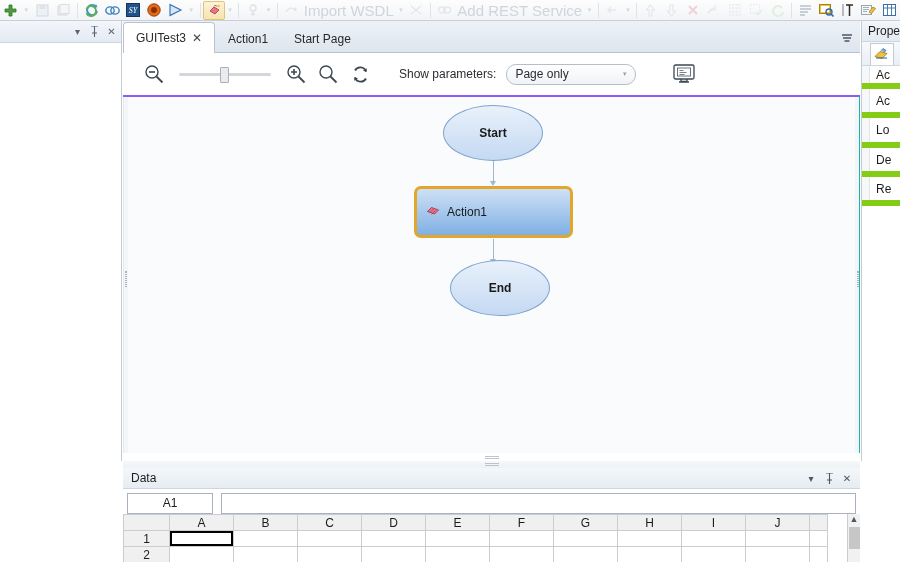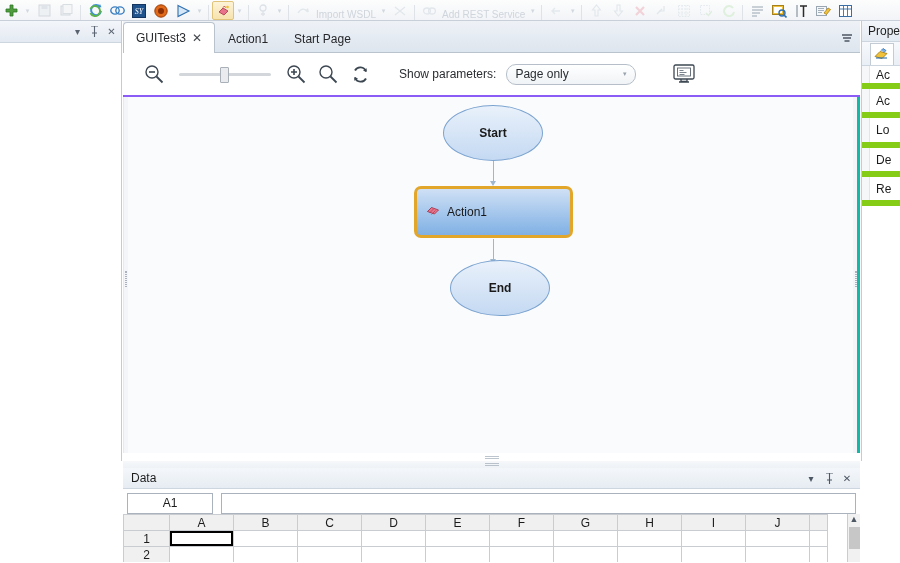"SY" .toolbar { align-items: flex-end -> center }
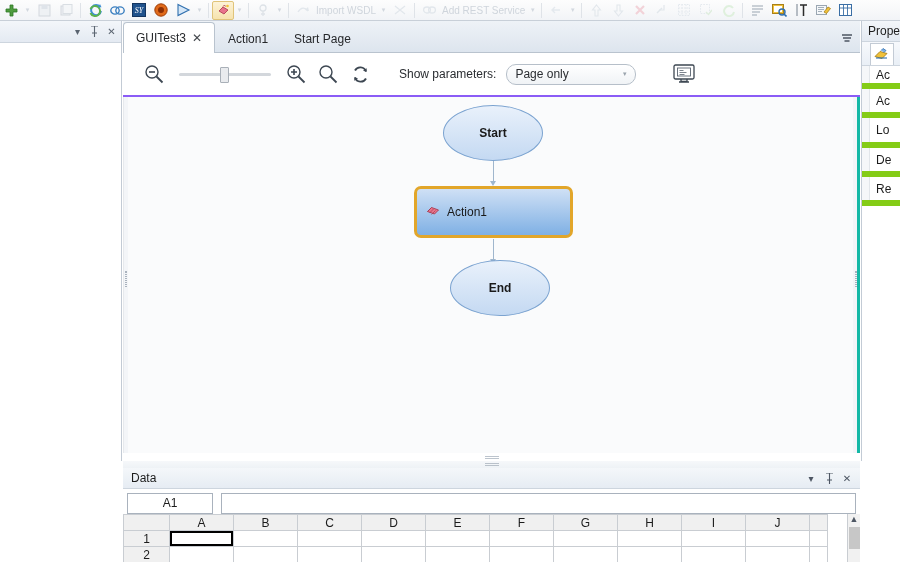"Import WSDL" .tb-label { font-size: 10px -> 15px }
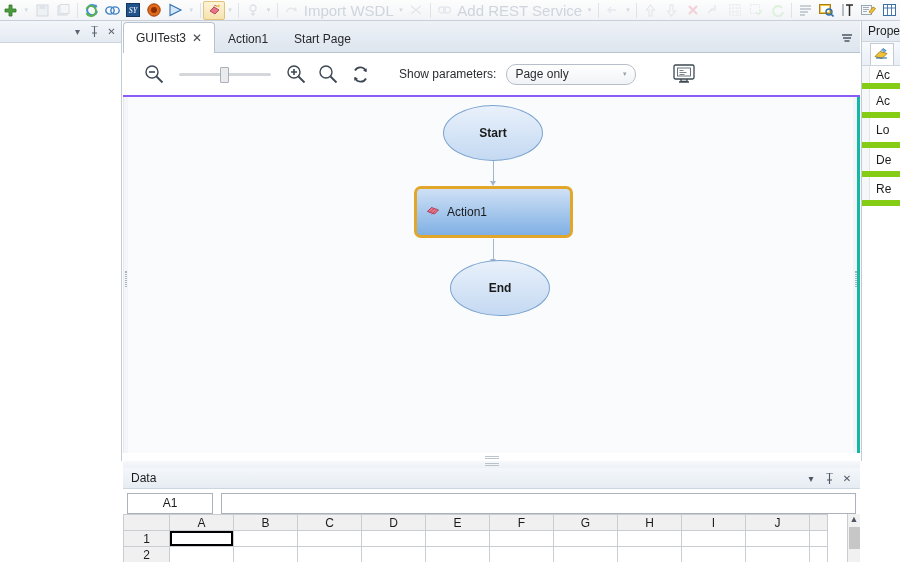"Start" .canvas { border-right: 3px solid #14b8a6 -> 1px solid #14b8a6 }
